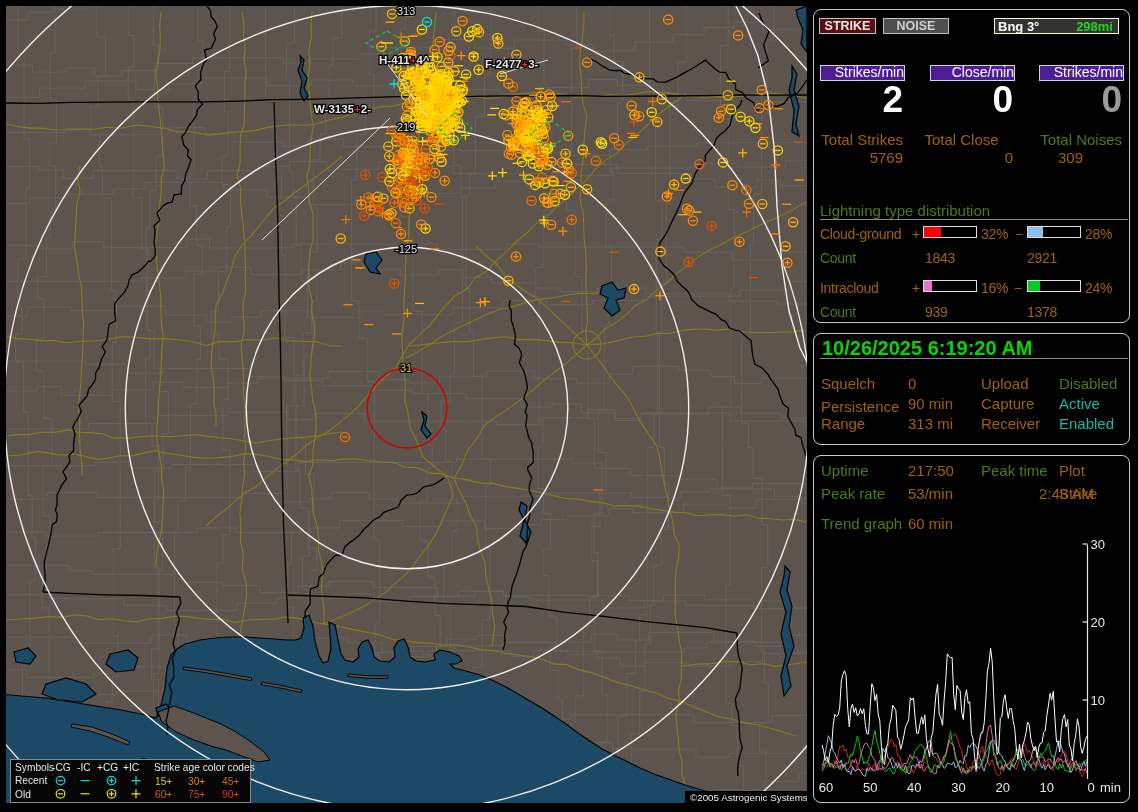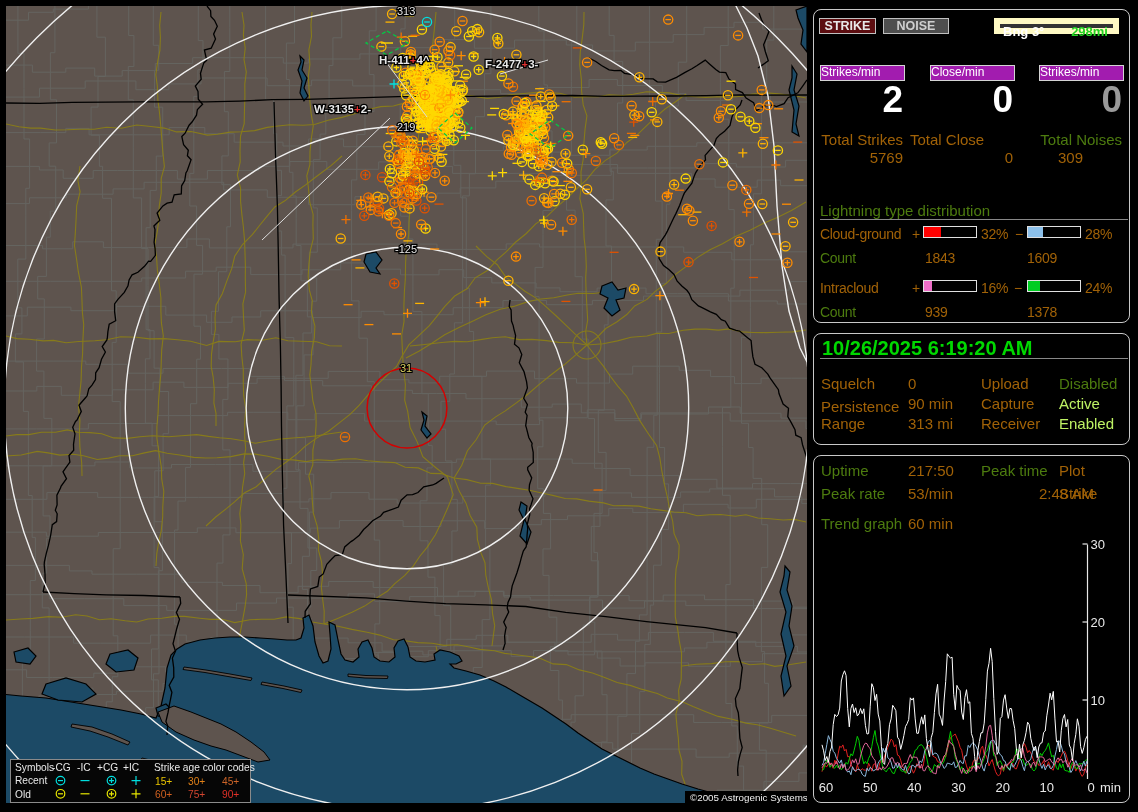"Bng 3°" div { border: 6px solid #fef9c3 -> 1px solid #fef9c3 }
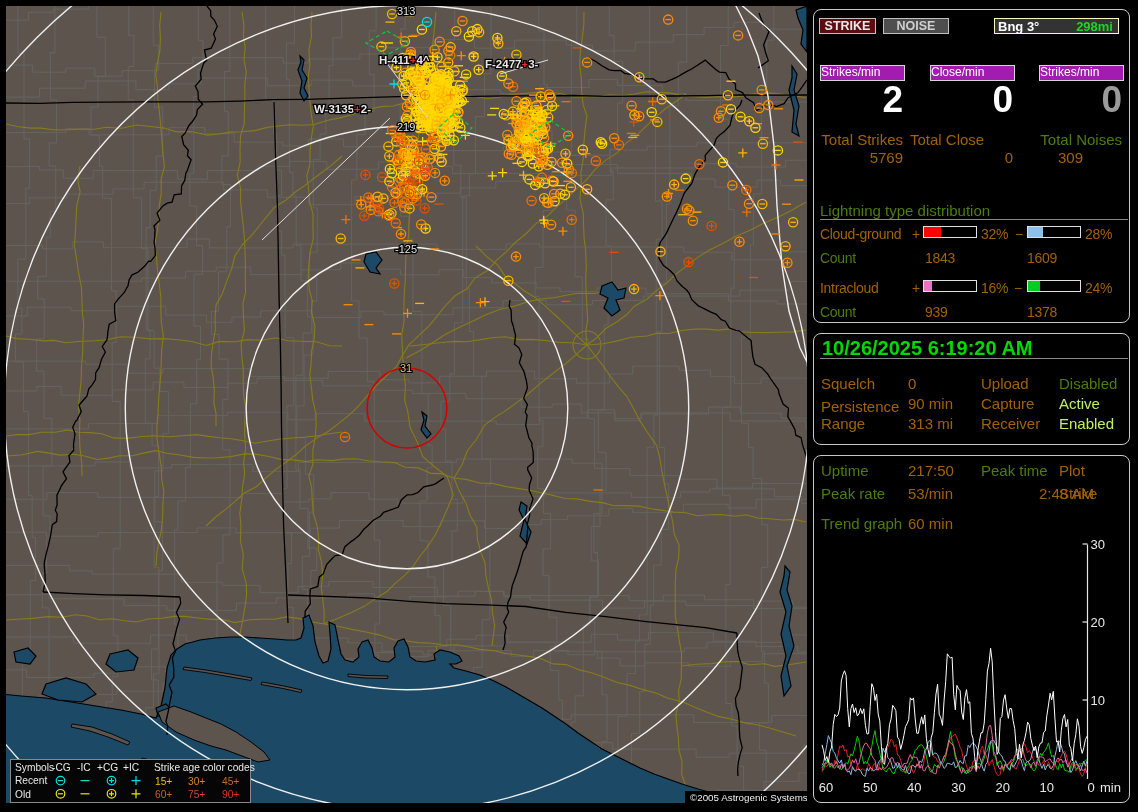"Strikes/min" .hdrbtn { background: #a21caf -> #4c1d95; font-size: 12px -> 14px; text-align: left -> right }
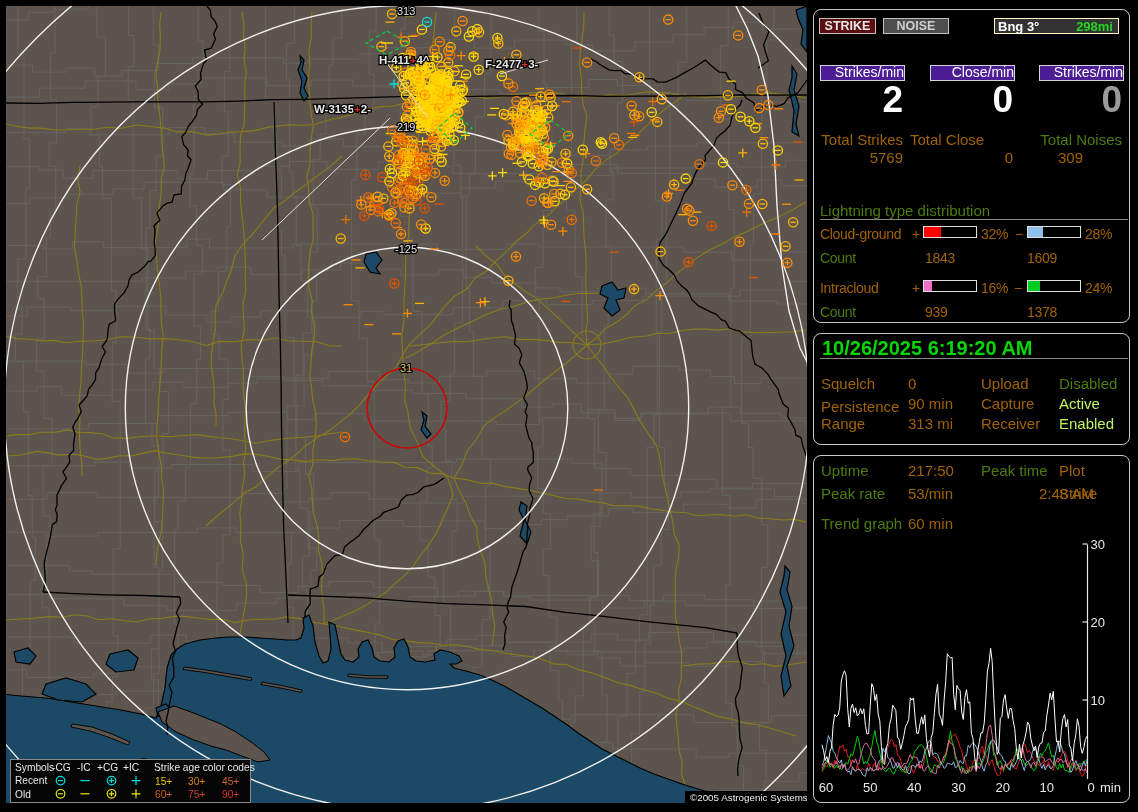"Total Close" div.row15 { text-align: left -> center }
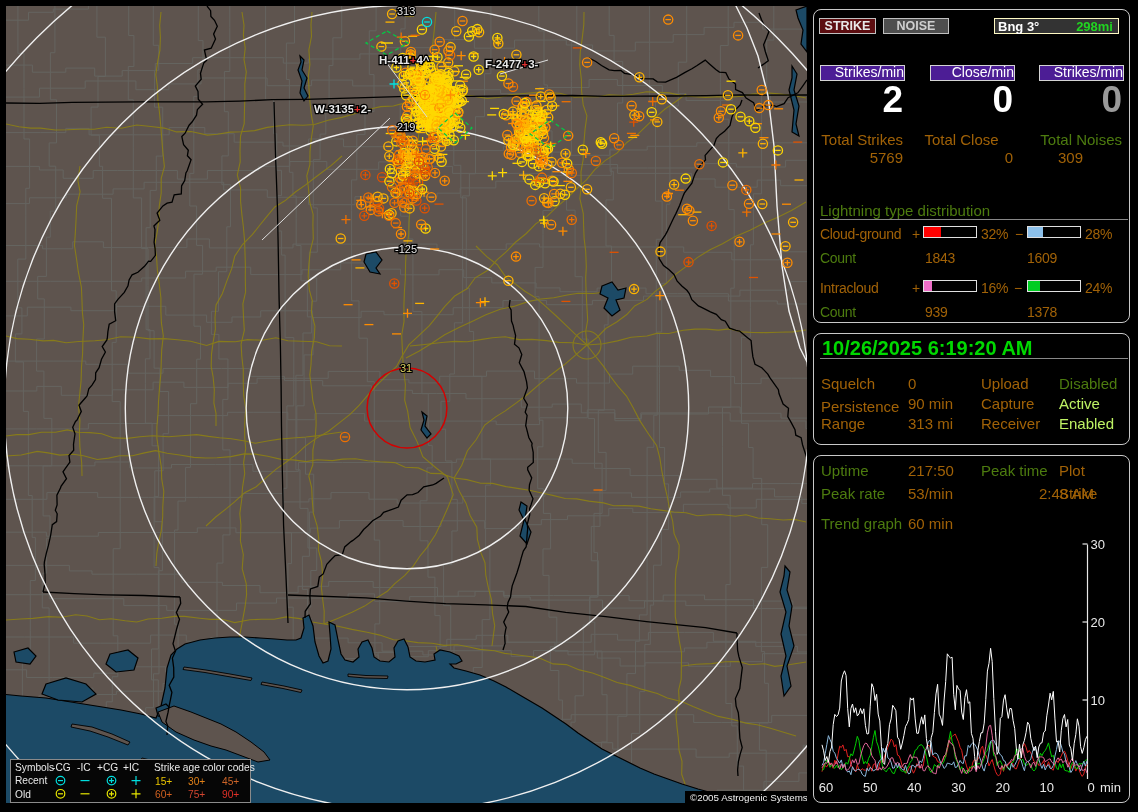"1609" div.b14 { text: 1609 -> 2921 }
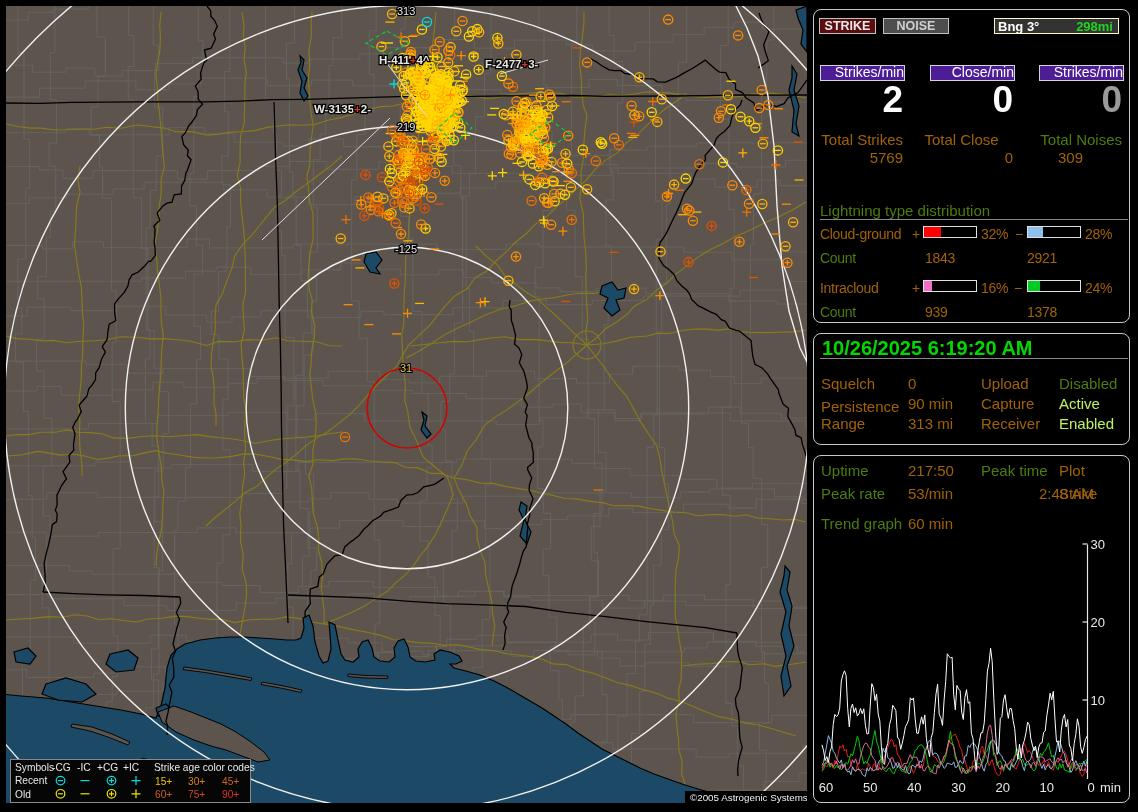"Active" .grn { color: #bef264 -> #14b8a6 }
